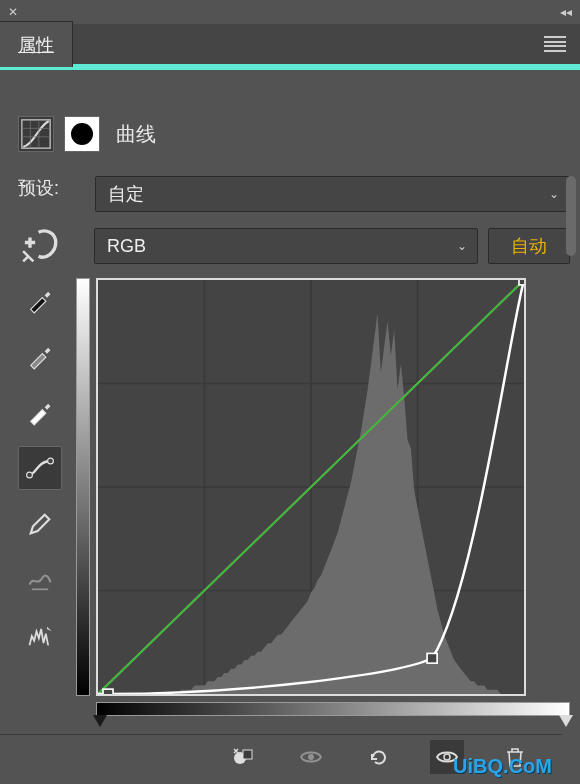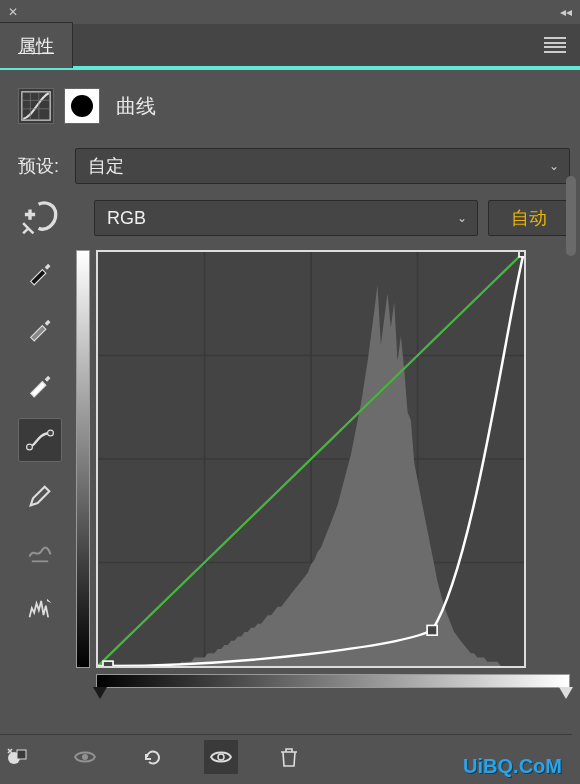"属性" .tabbar { border-bottom: 4px solid #5eead4 -> 6px solid #5eead4 }
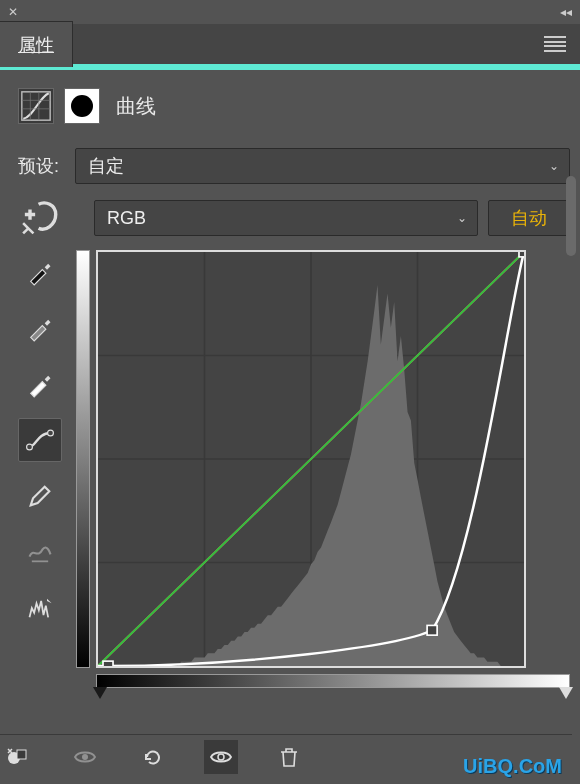"曲线" .type-row { margin-top: none -> 28px }
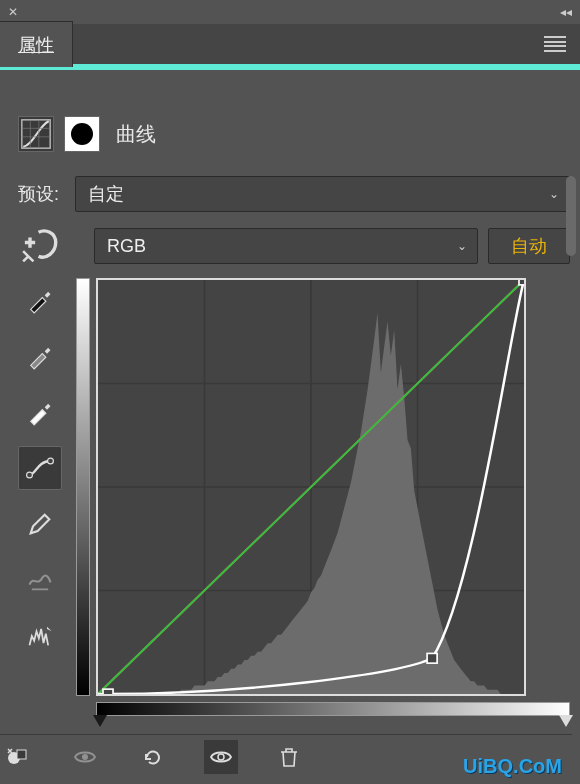"预设:" .preset-row { align-items: center -> none; gap: 5px -> 25px }
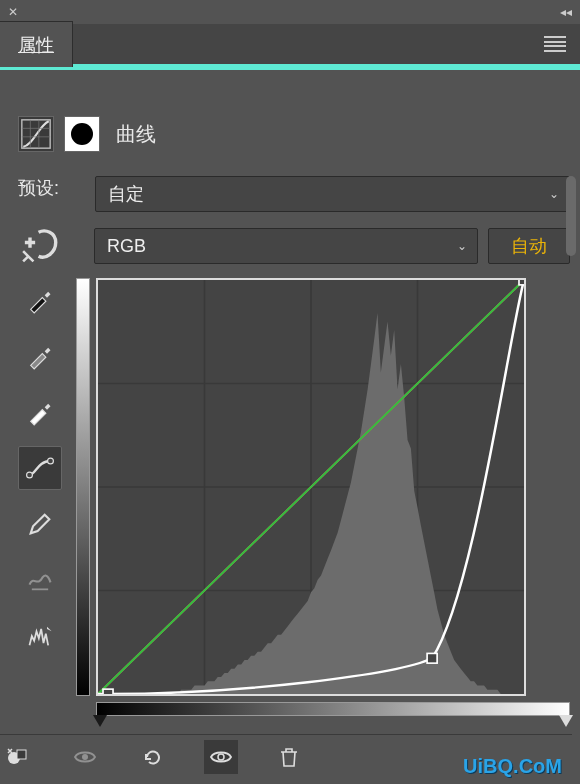"UiBQ.CoM" .bottom-bar { justify-content: flex-start -> flex-end; right: 8px -> 18px }
